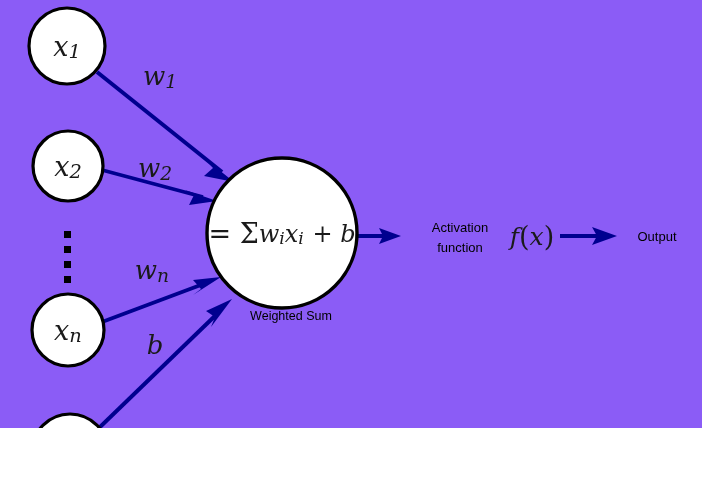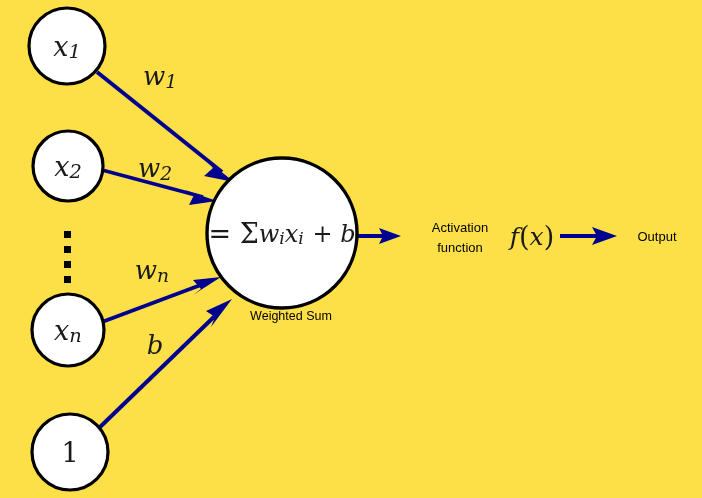"x1" #diagram-root { background: #fde047 -> #8b5cf6; height: 498px -> 428px }
